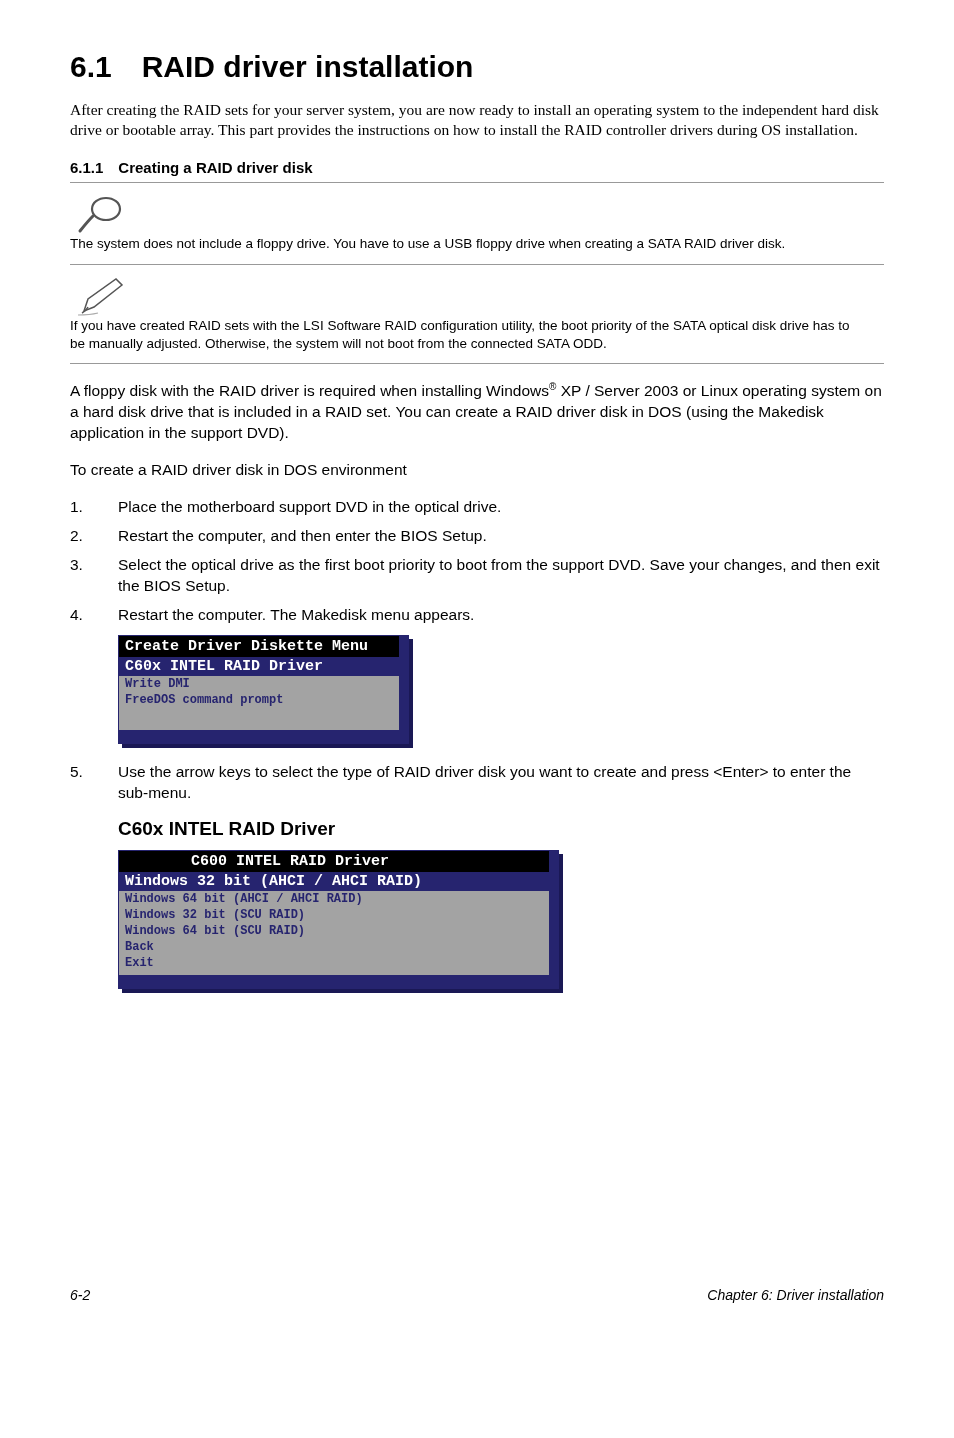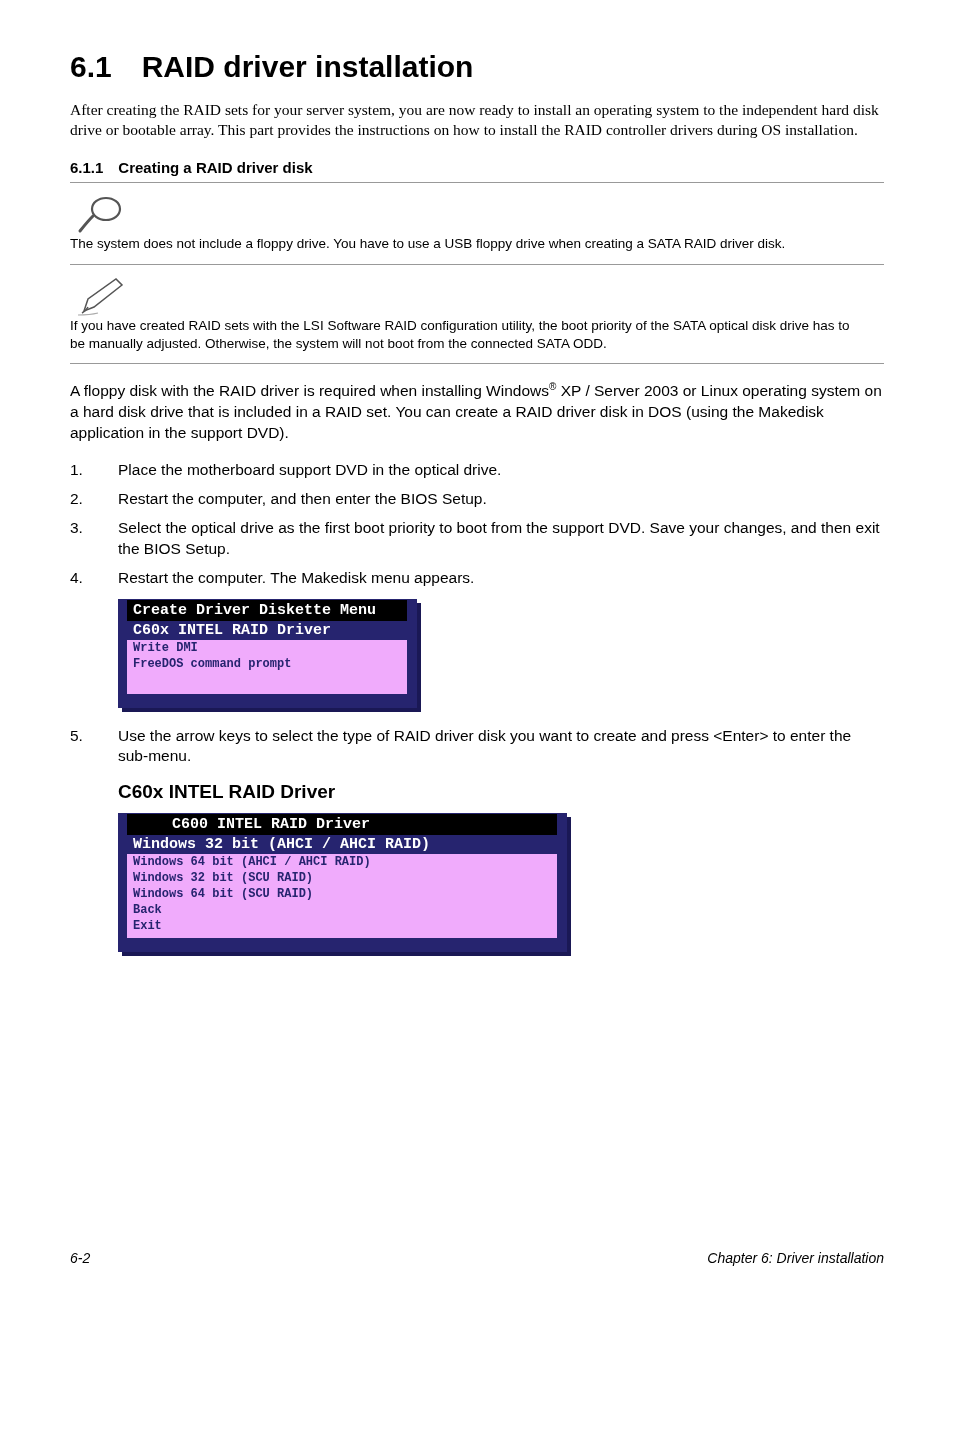"To create a RAID driver" p.body-text { html: none -> <p>To create a RAID driver disk in DOS environment</p> }
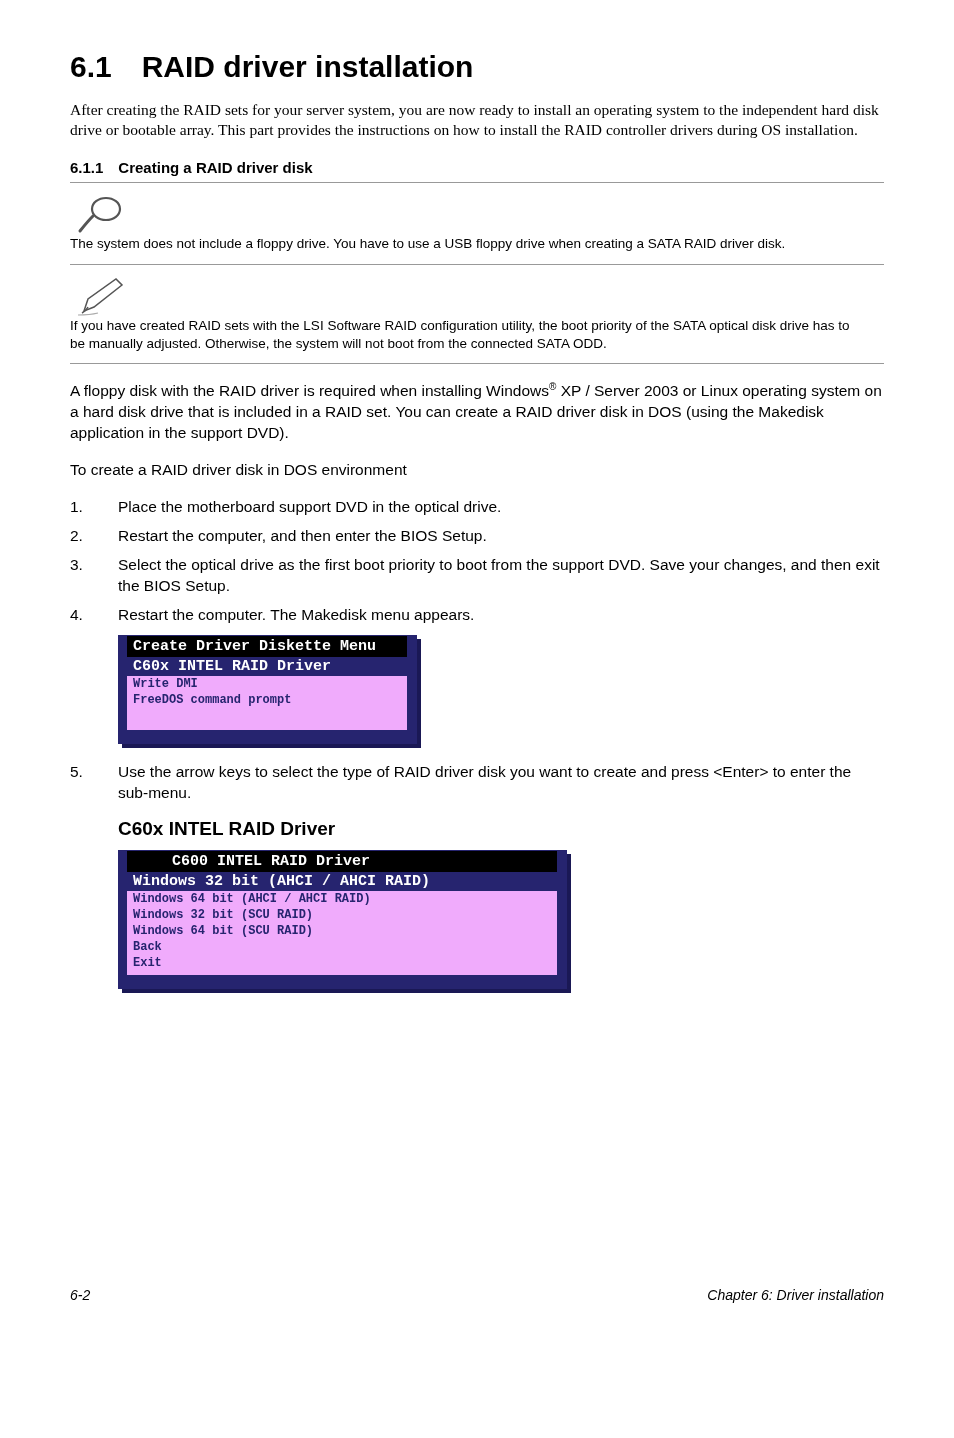"Create Driver Diskette Menu" .menu-inner { background: #f0abfc -> #a3a3a3; margin-left: 8px -> none }
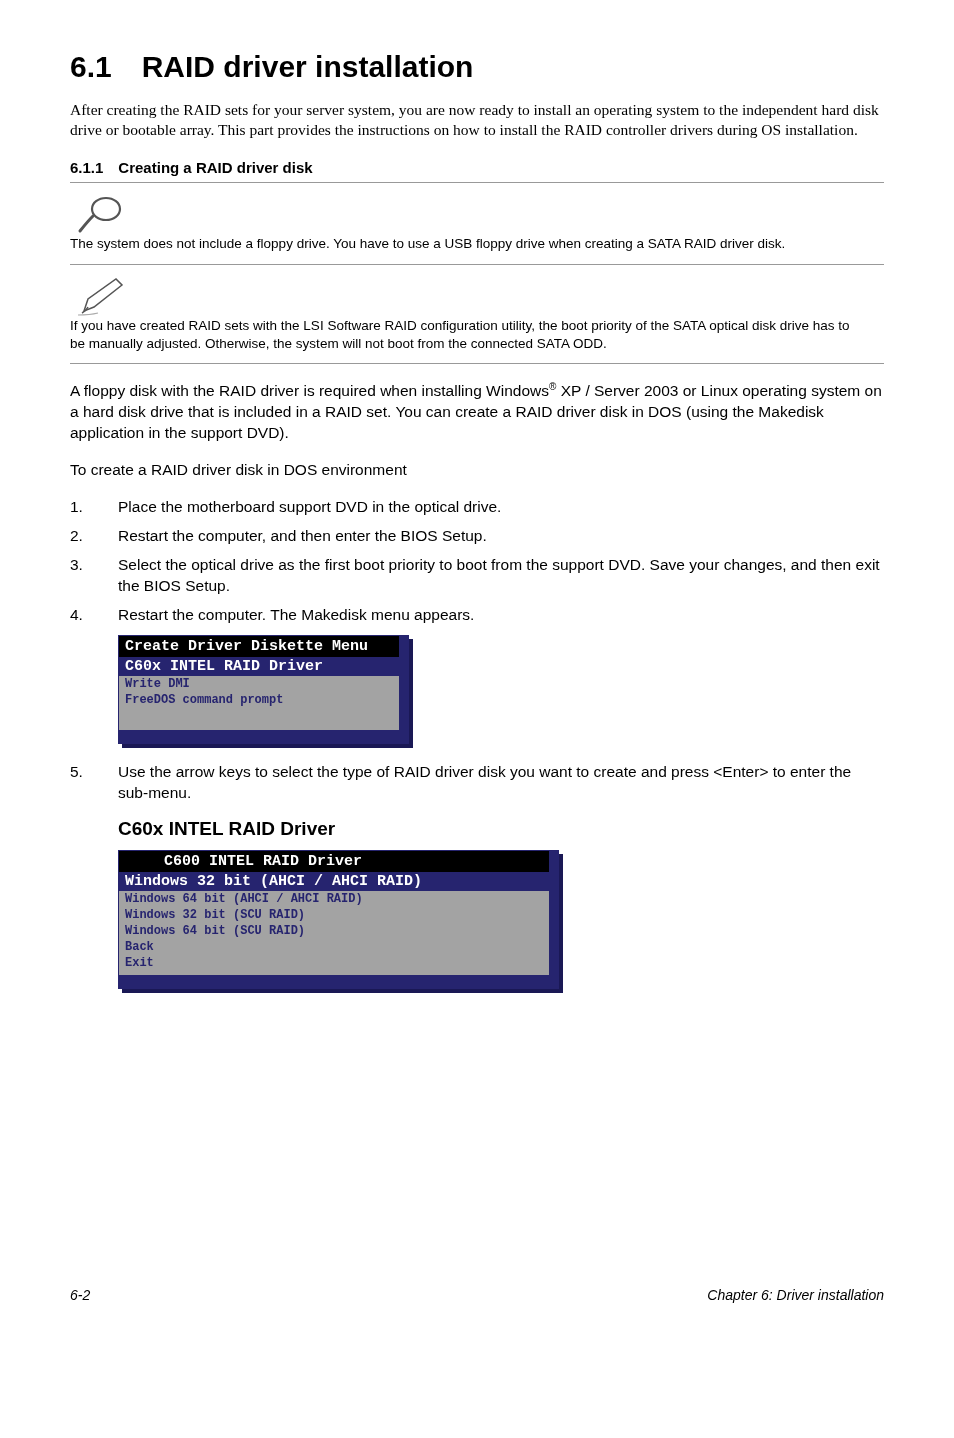"C600 INTEL RAID Driver" .menu2 .menu-title-bar { padding-left: 45px -> 72px }
